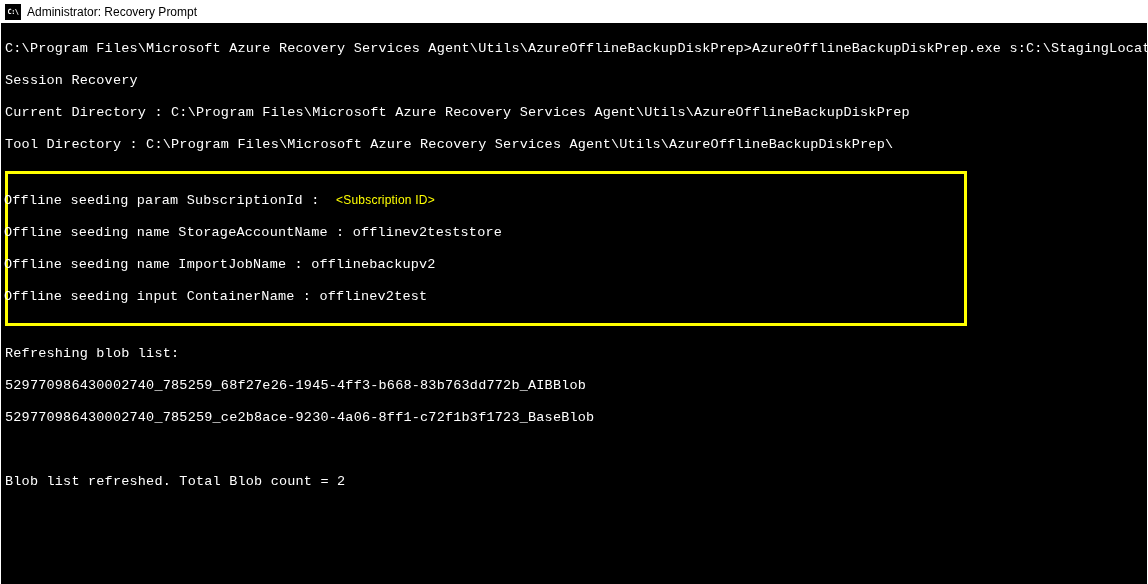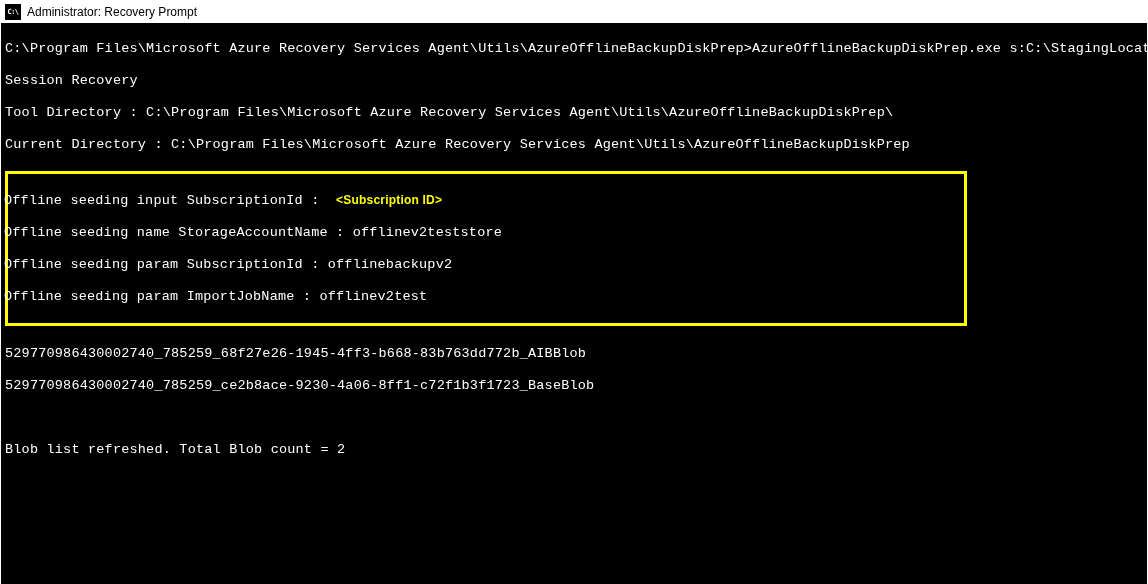"Tool Directory : C:\Program" span.line { order: before "Current Directory : C:\Program" -> after "Current Directory : C:\Program" }
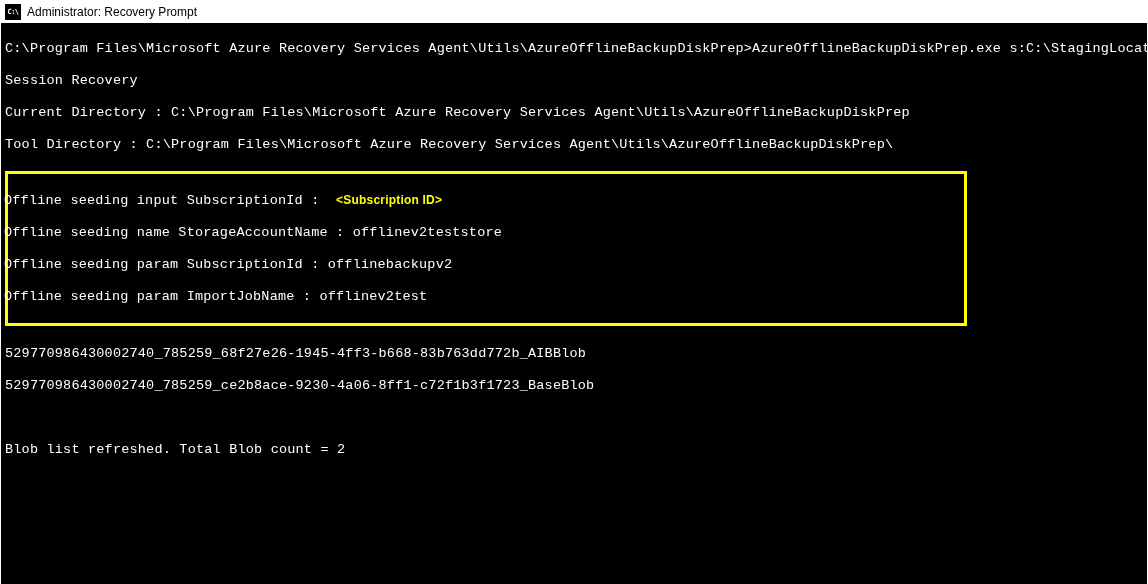"Offline seeding input SubscriptionId :" span { text: input -> param }
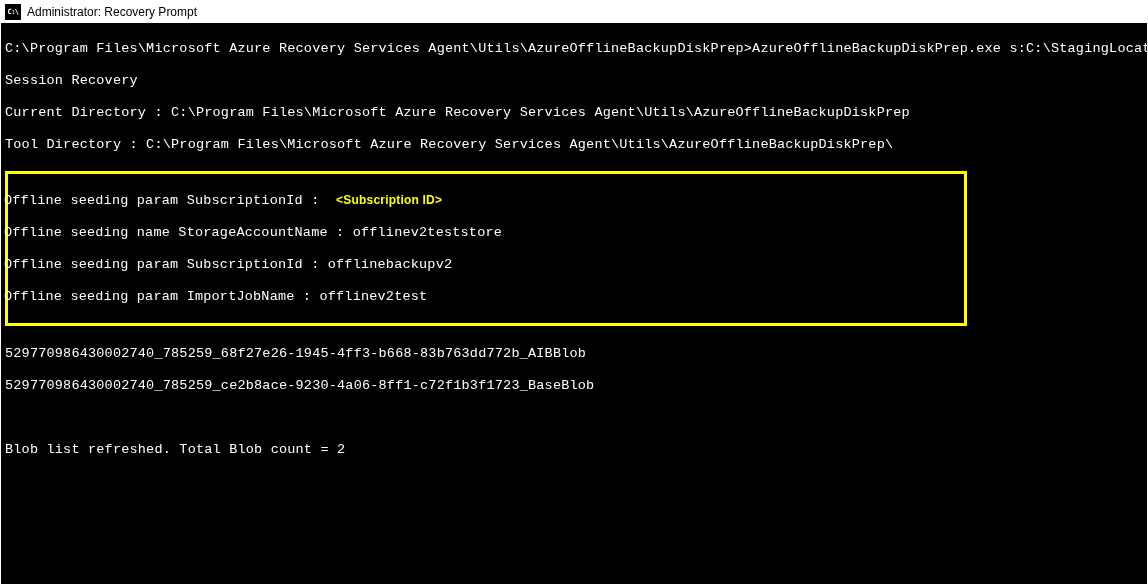"<Subscription ID>" .sub-id-label { font-weight: bold -> normal }
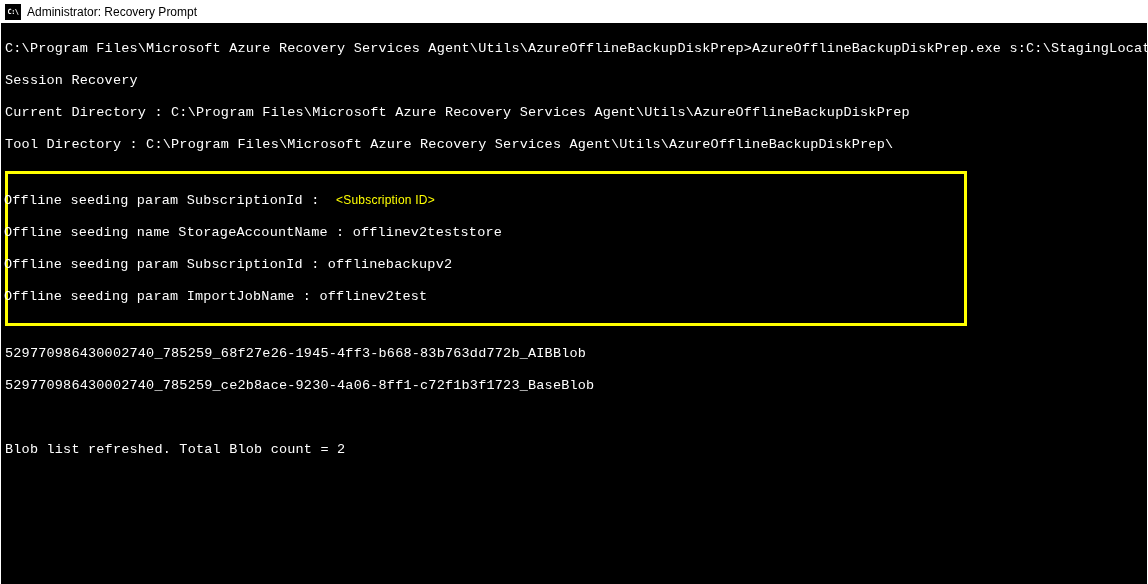"Offline seeding param SubscriptionId : offlinebackupv2" span.line { text: param SubscriptionId -> name ImportJobName }
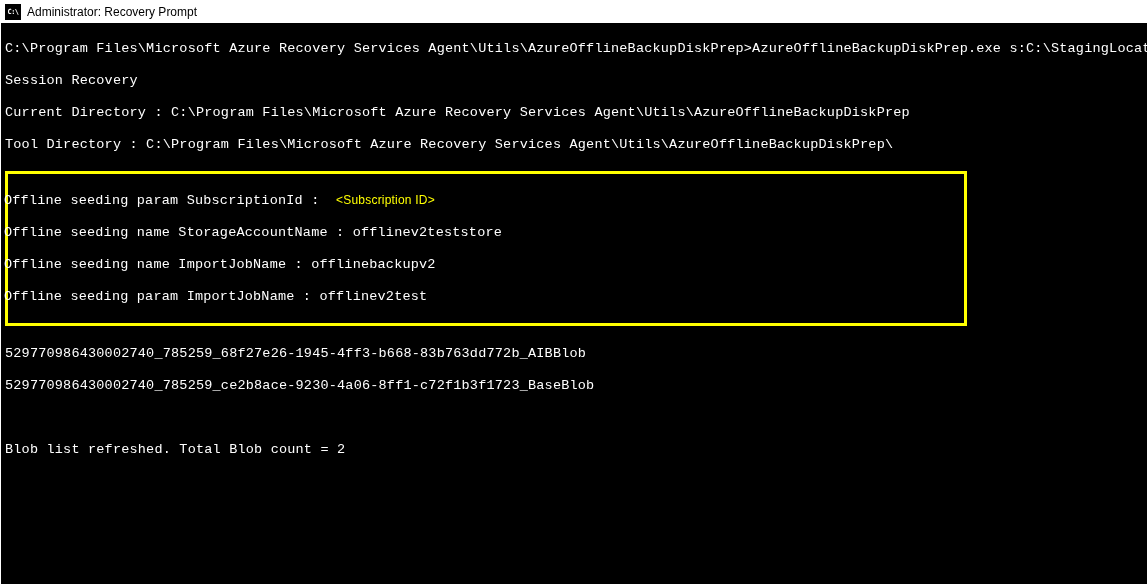"Offline seeding param ImportJobName :" span.line { text: param ImportJobName -> input ContainerName }
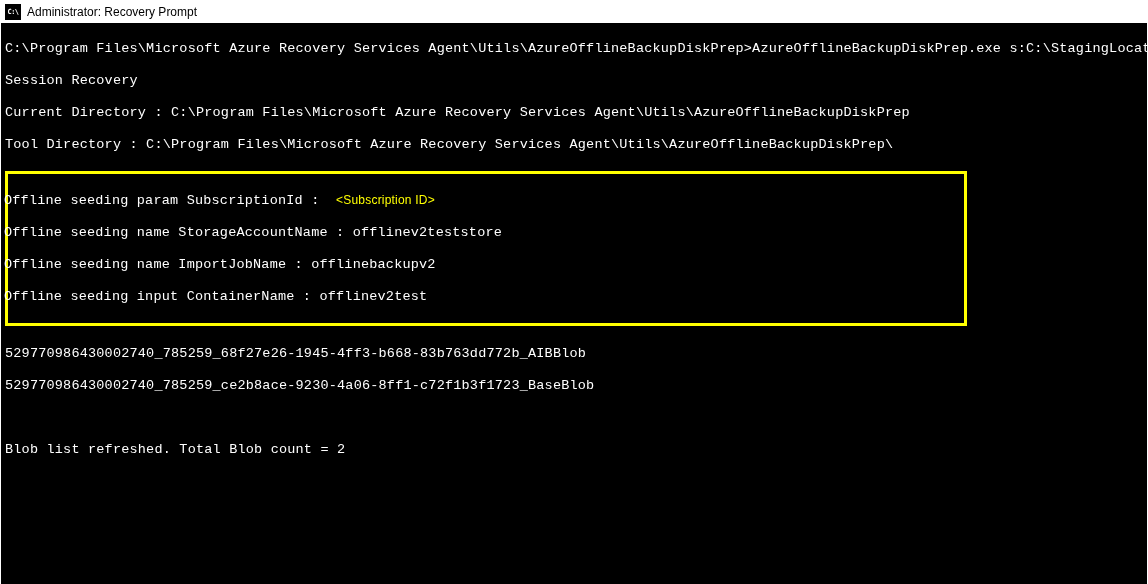"Refreshing blob list:" span.line { html: none -> <span>Refreshing blob list:</span> }
